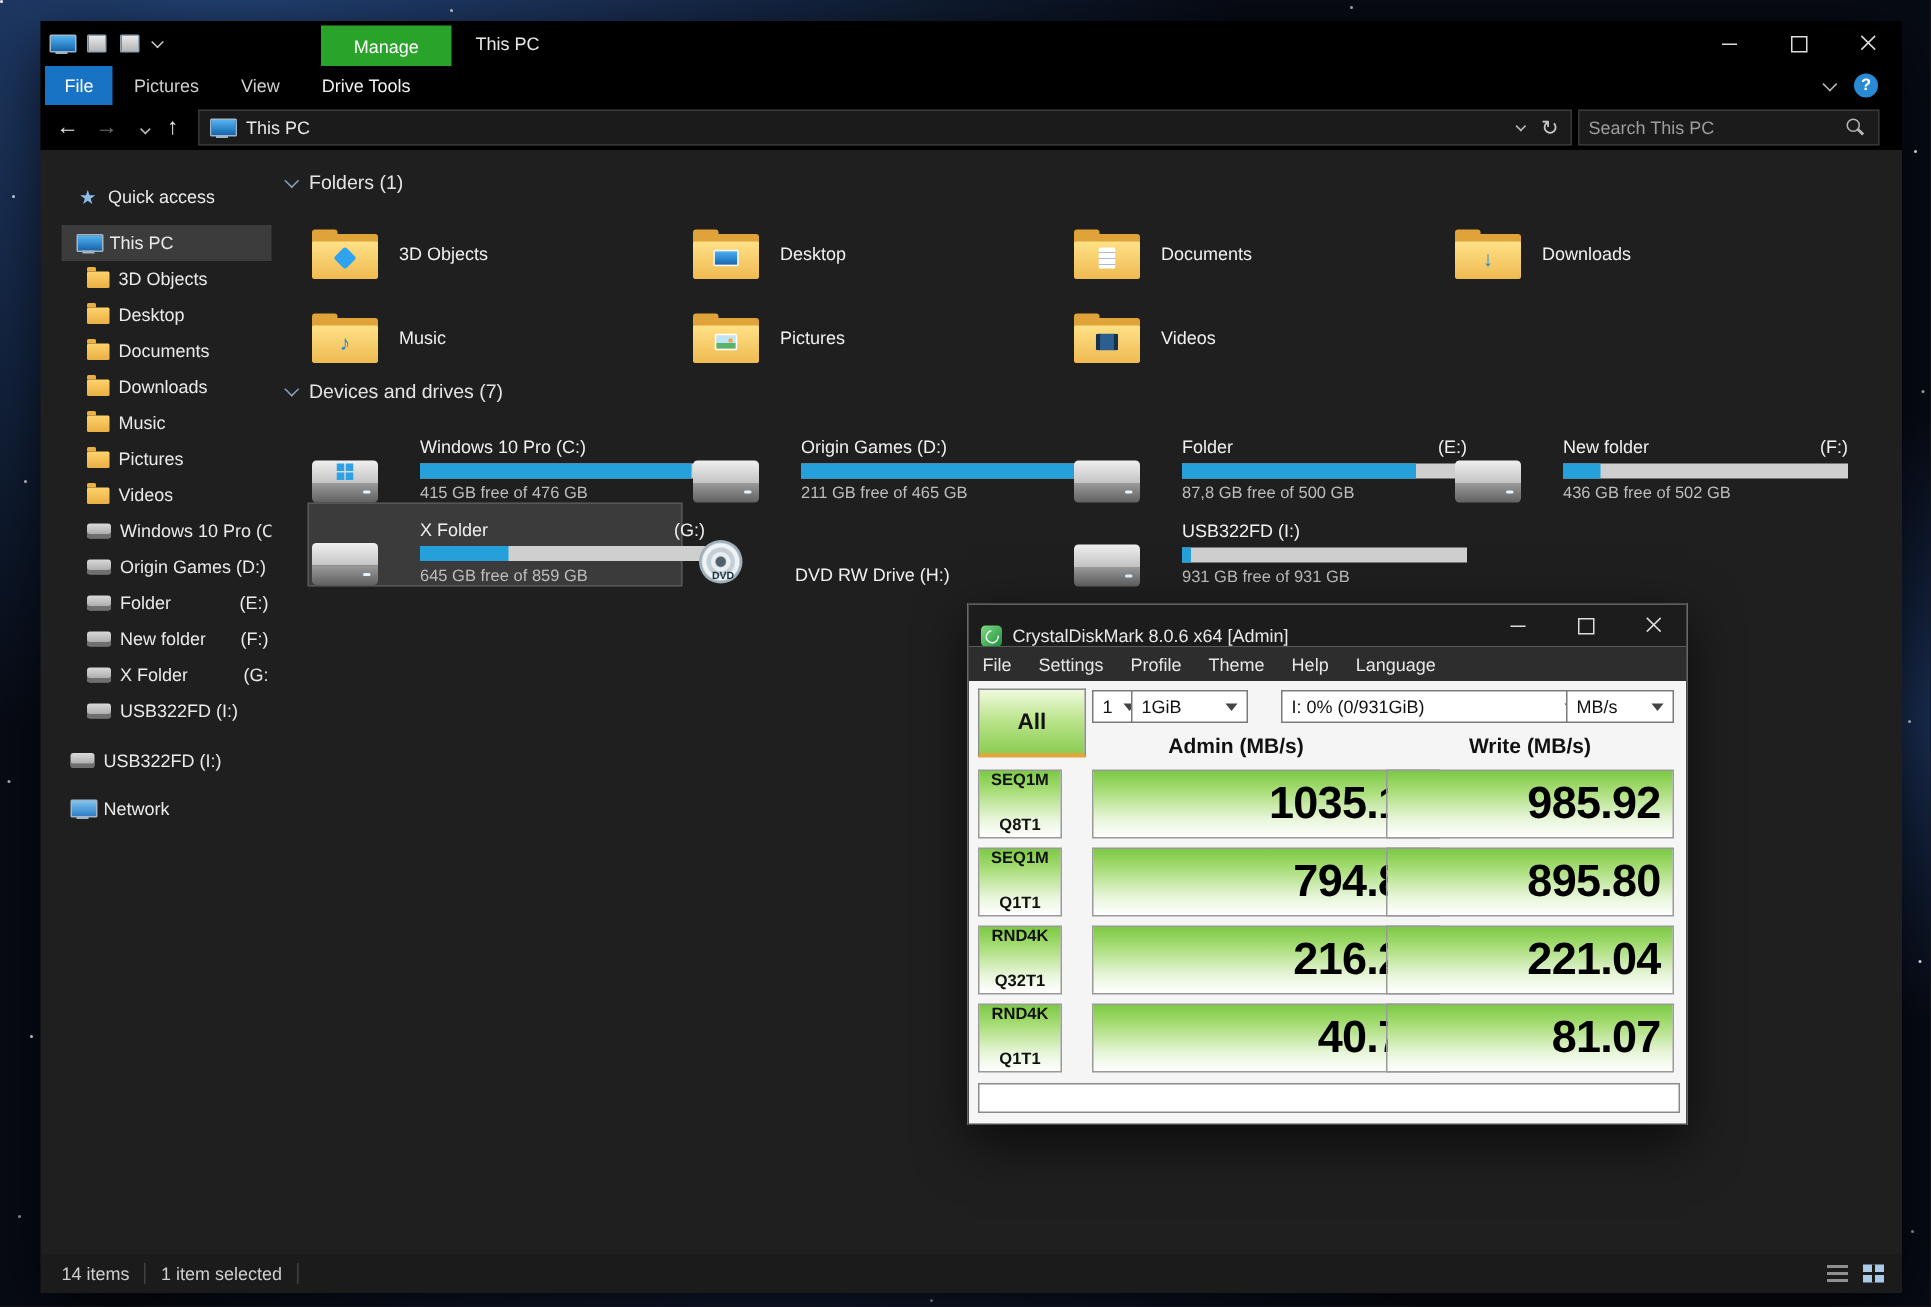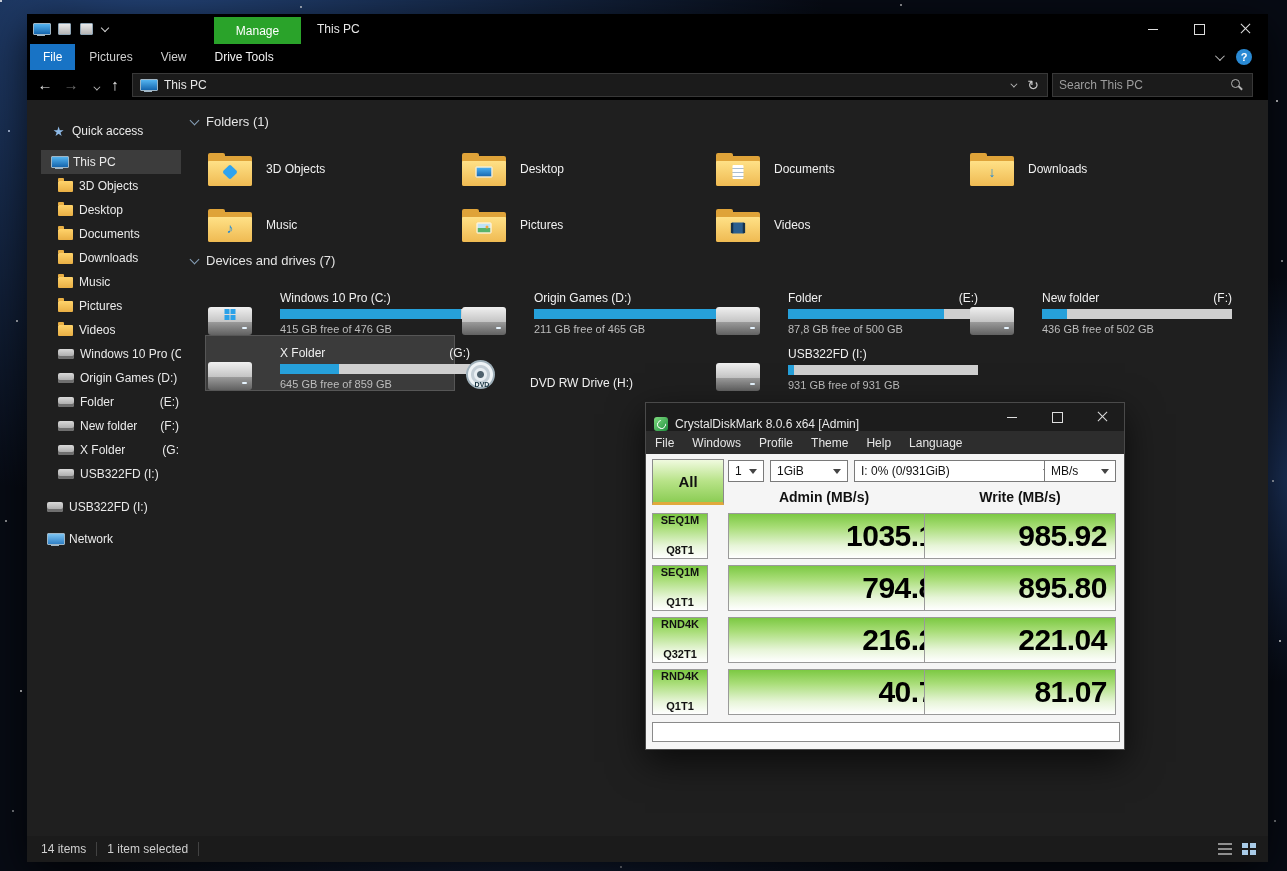"Windows" span { text: Windows -> Settings }
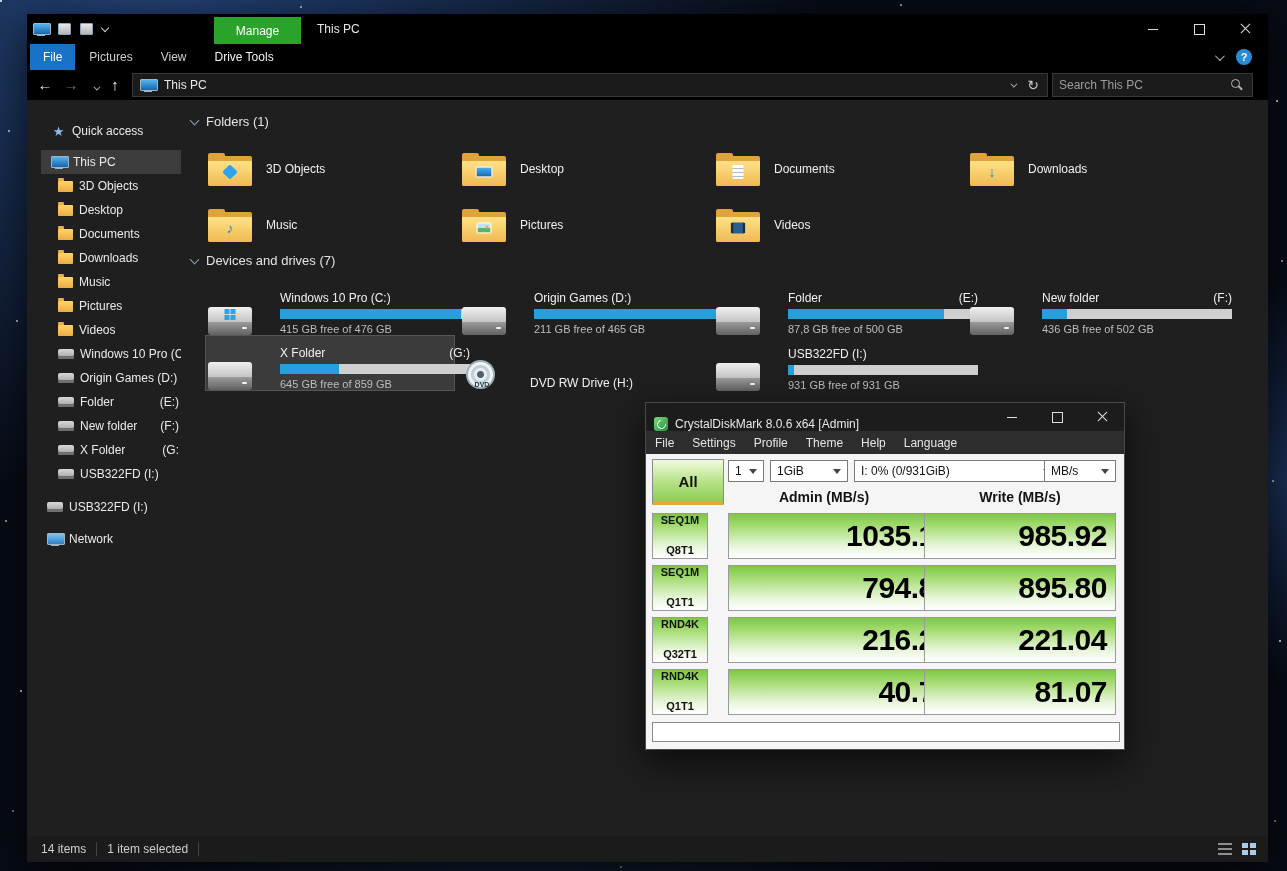"1GiB" .dd-size { left: 124px -> 108px }
